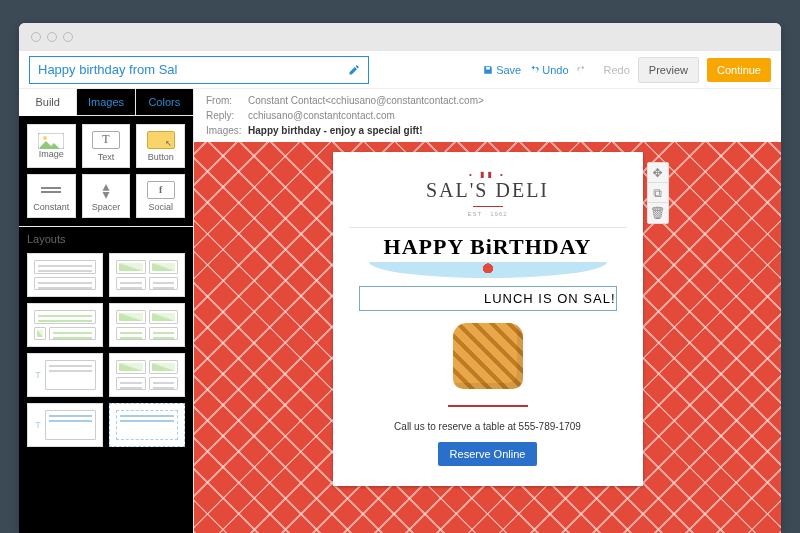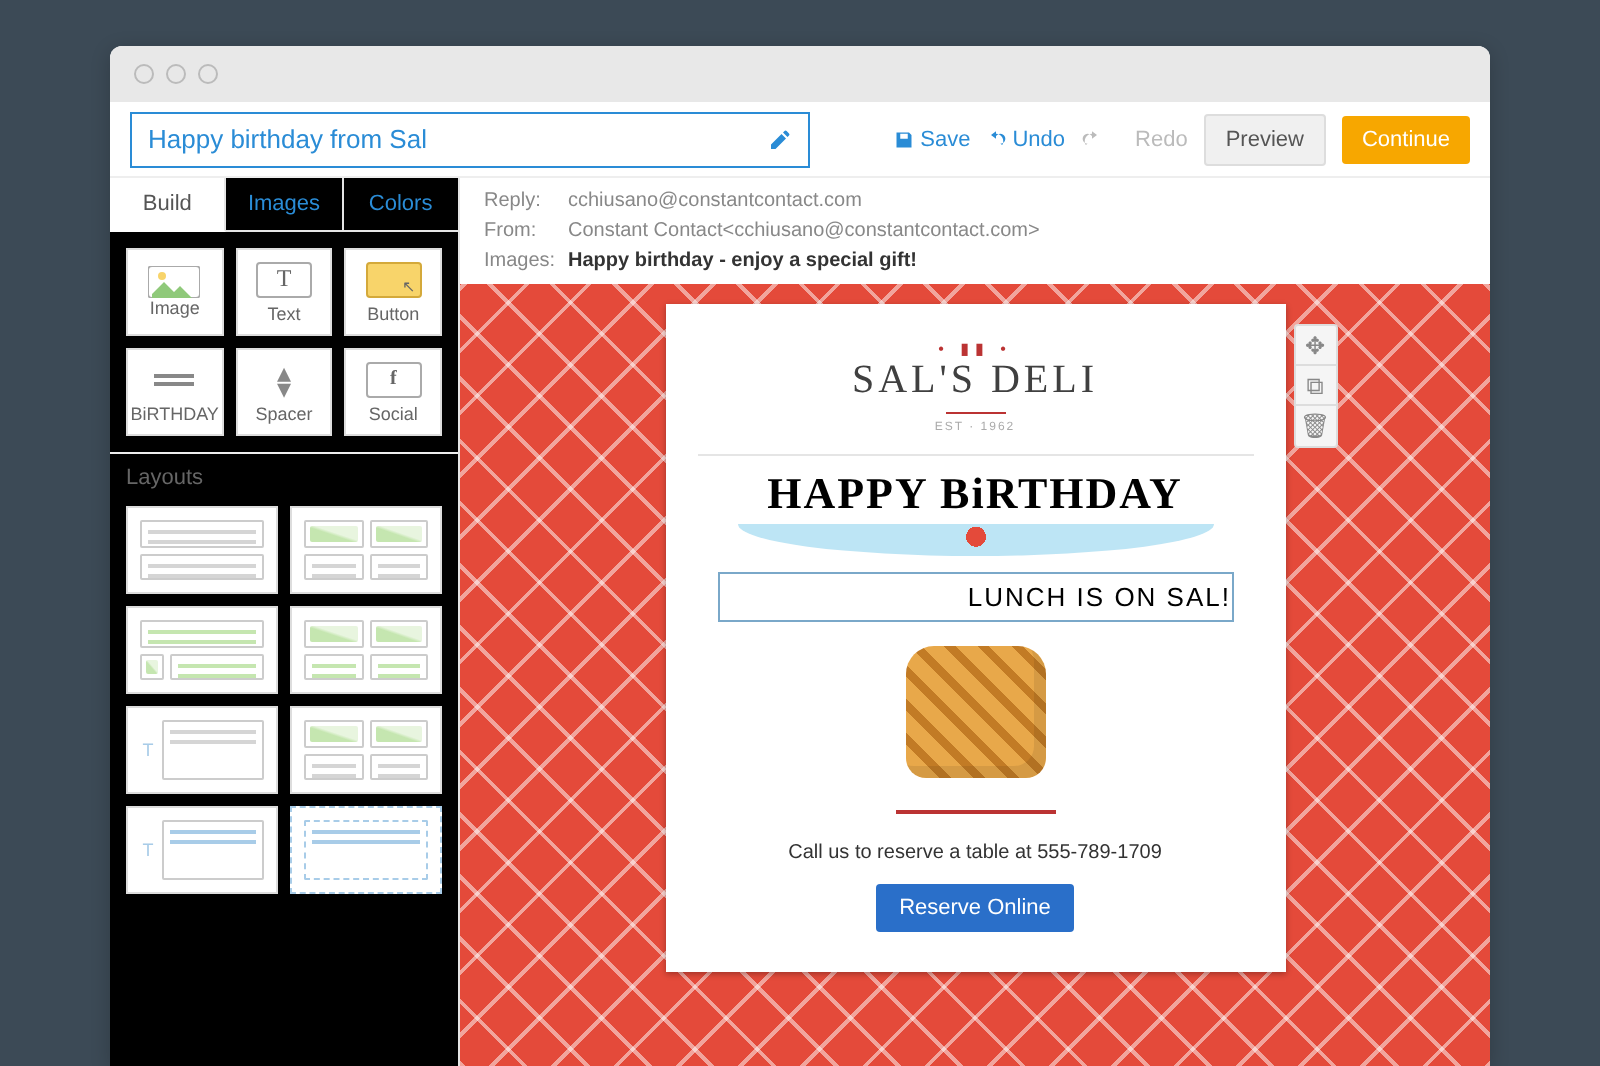"Happy birthday from Sal" .browser { width: 690px -> 762px }
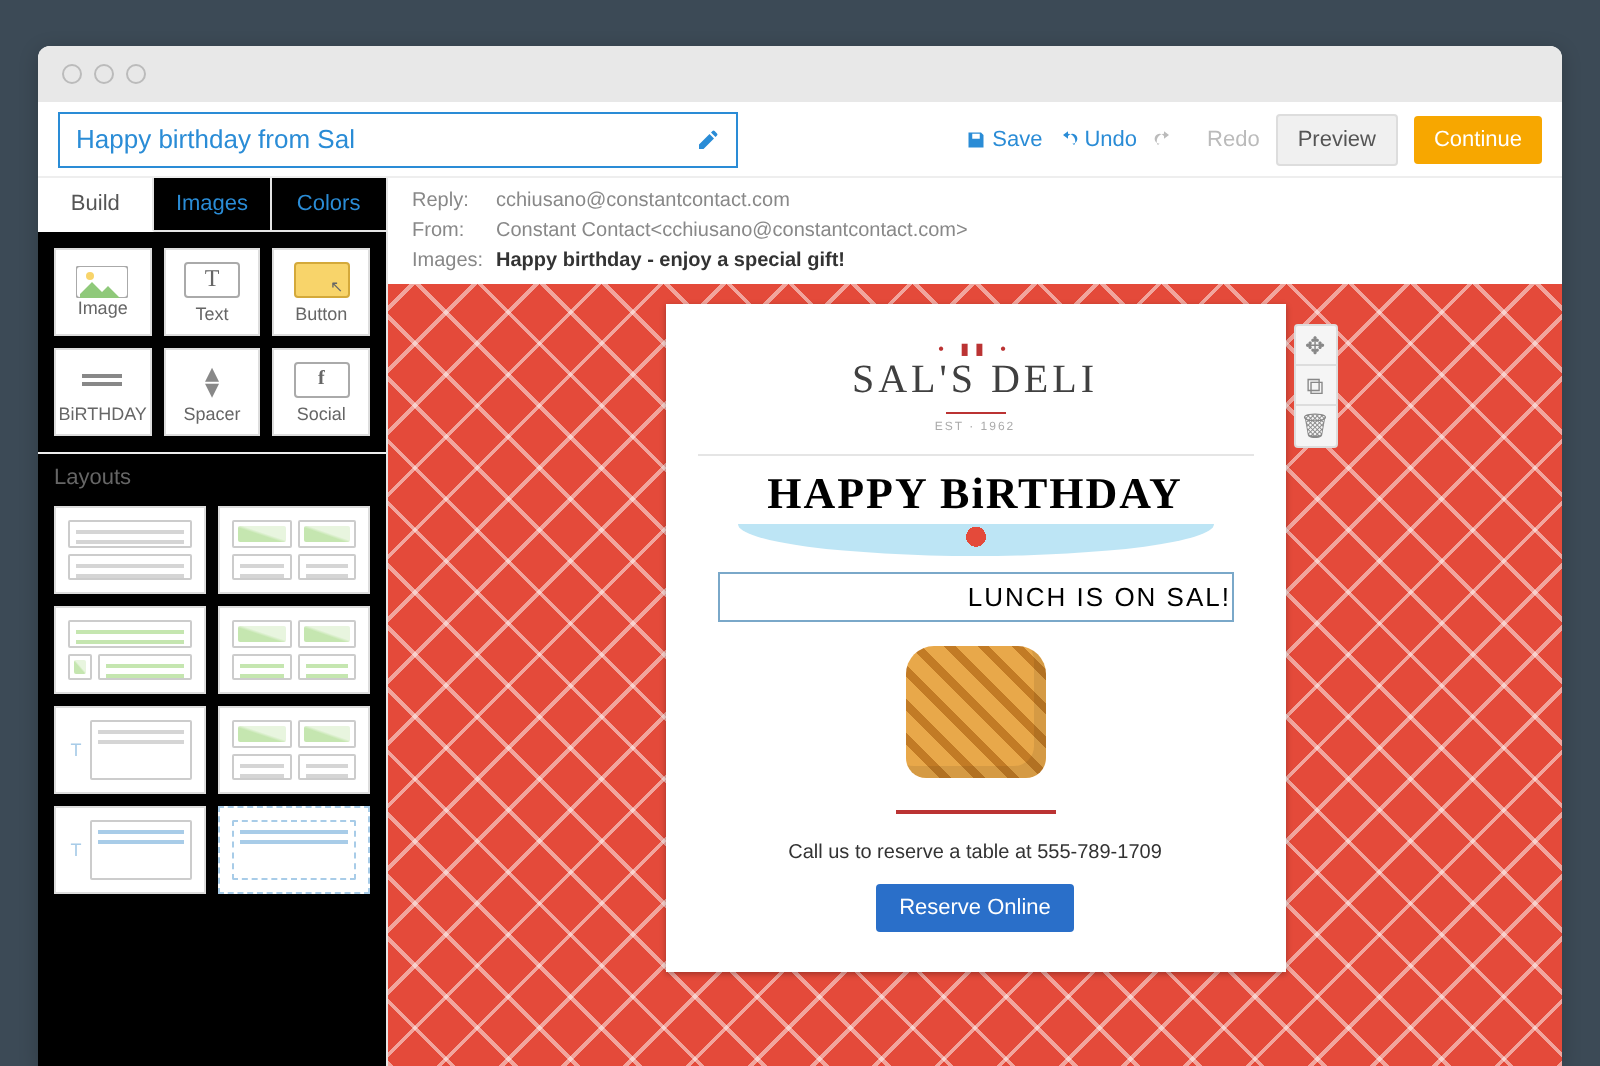"Reply: cchiusano@constantcontact.com" div { order: before "From: Constant" -> after "From: Constant" }
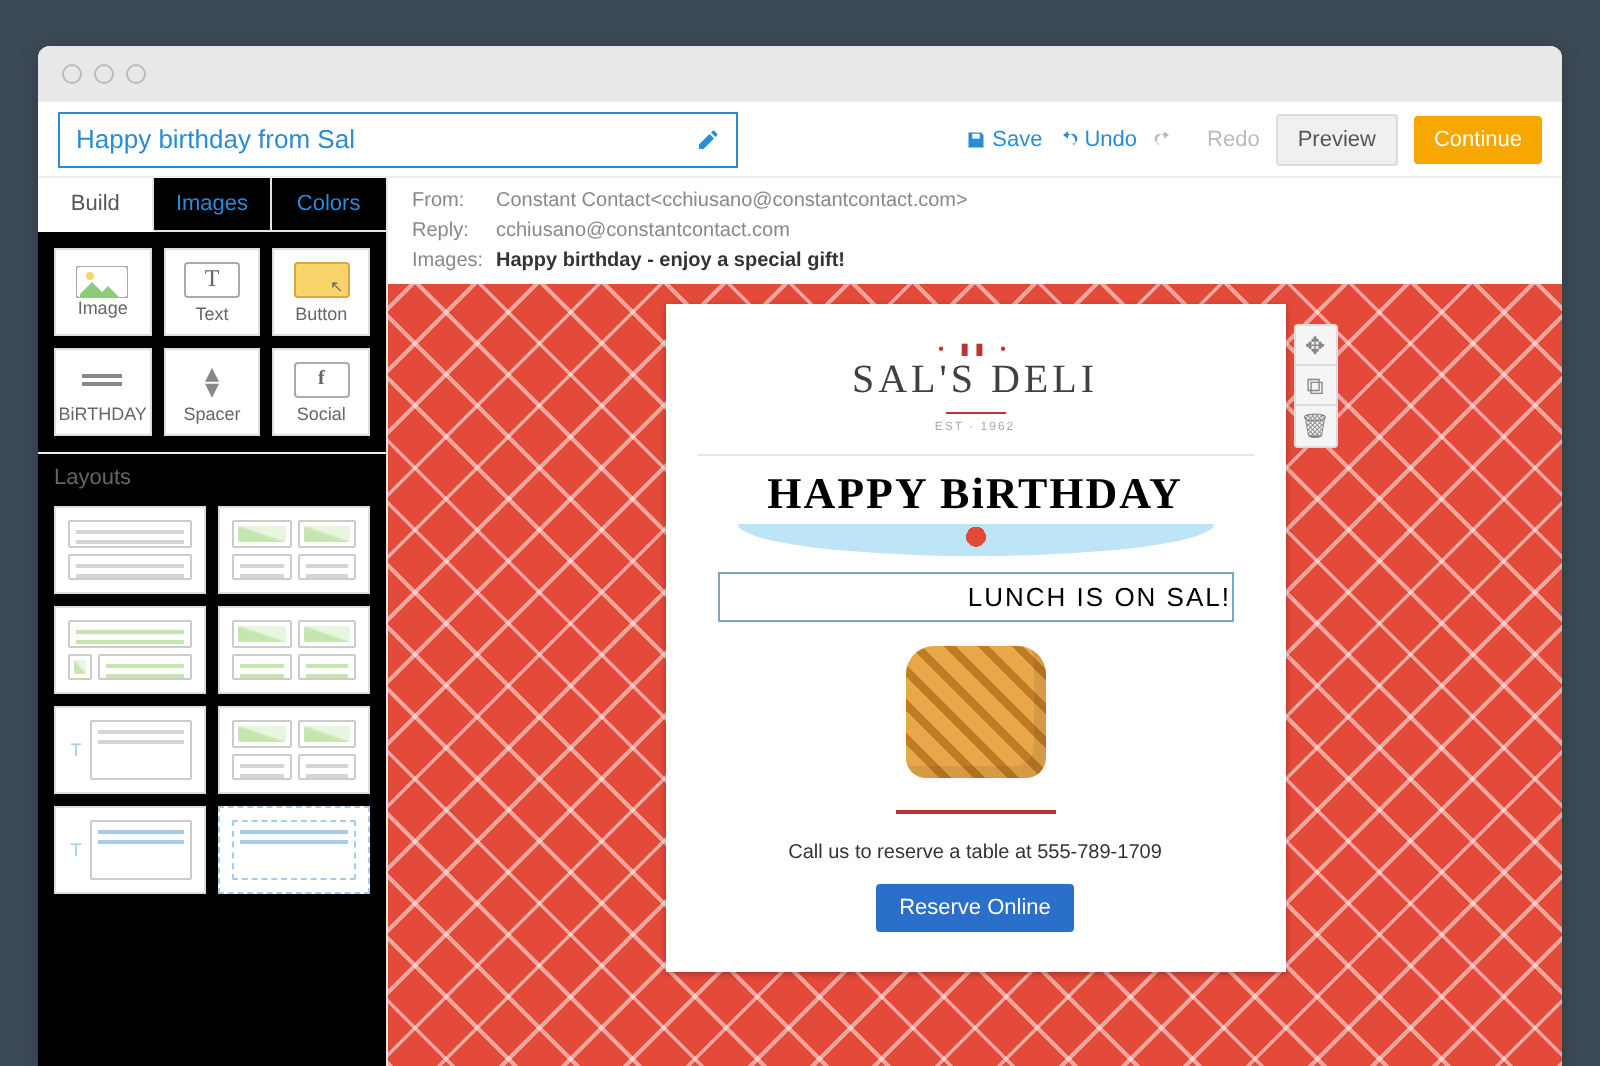"BiRTHDAY" span { text: BiRTHDAY -> Constant }
